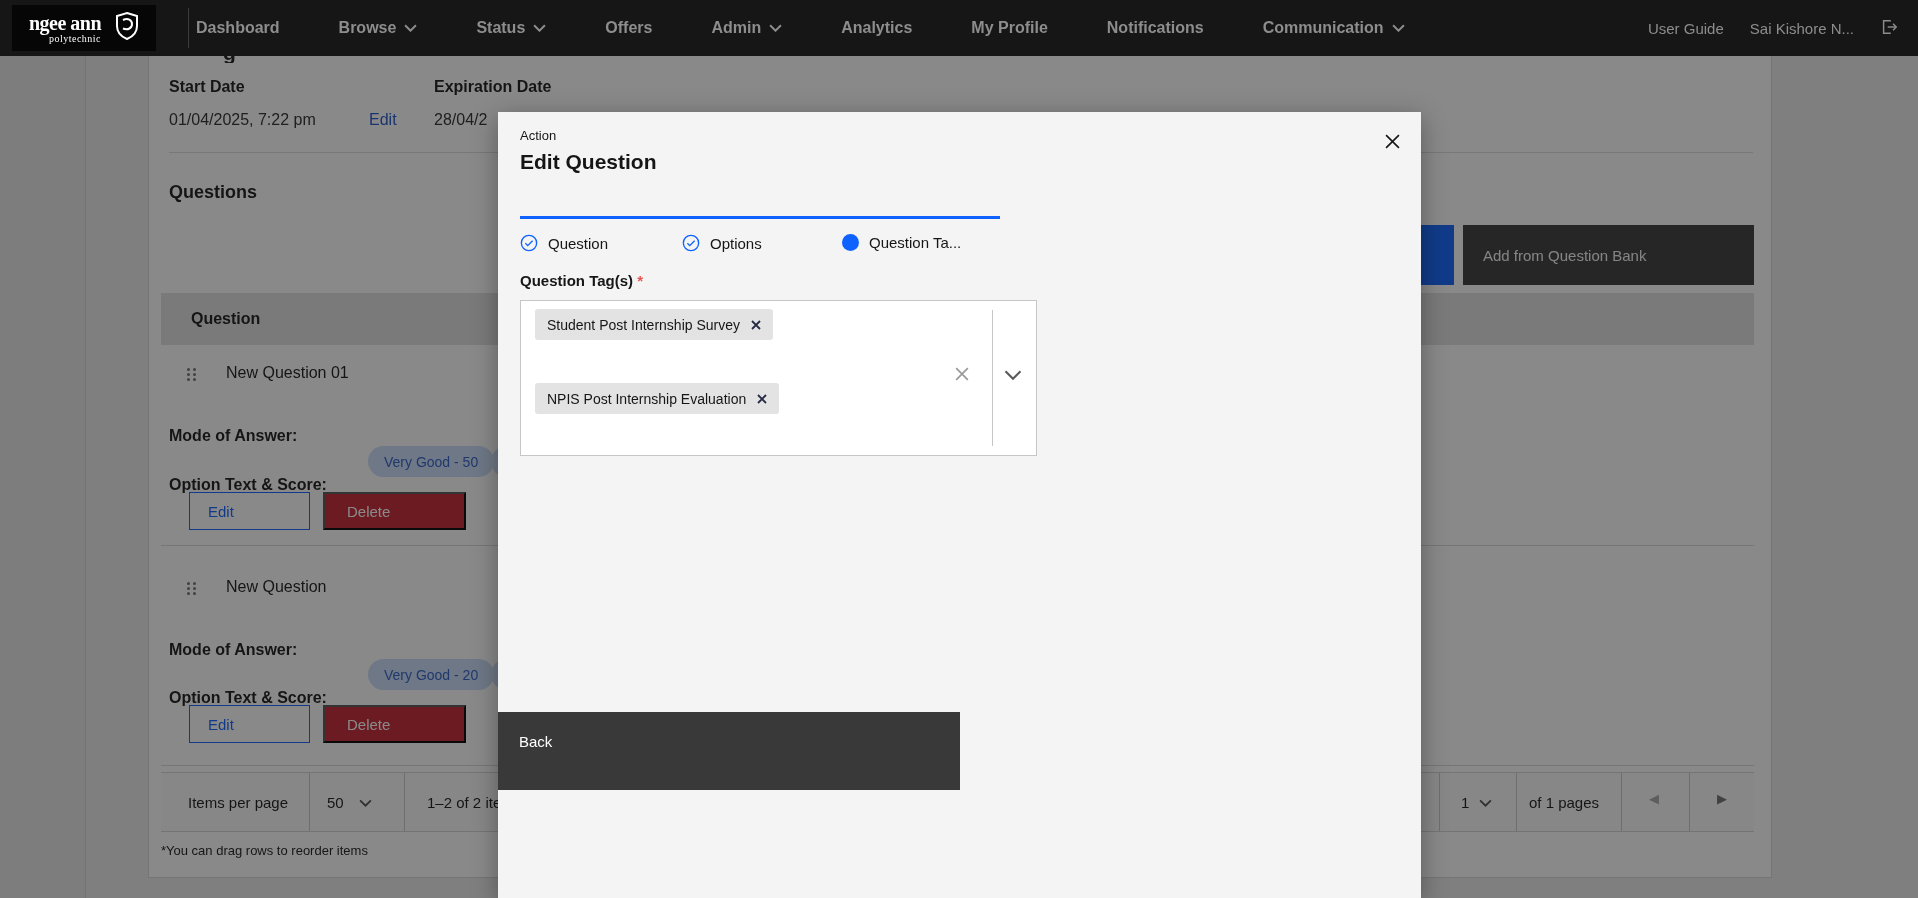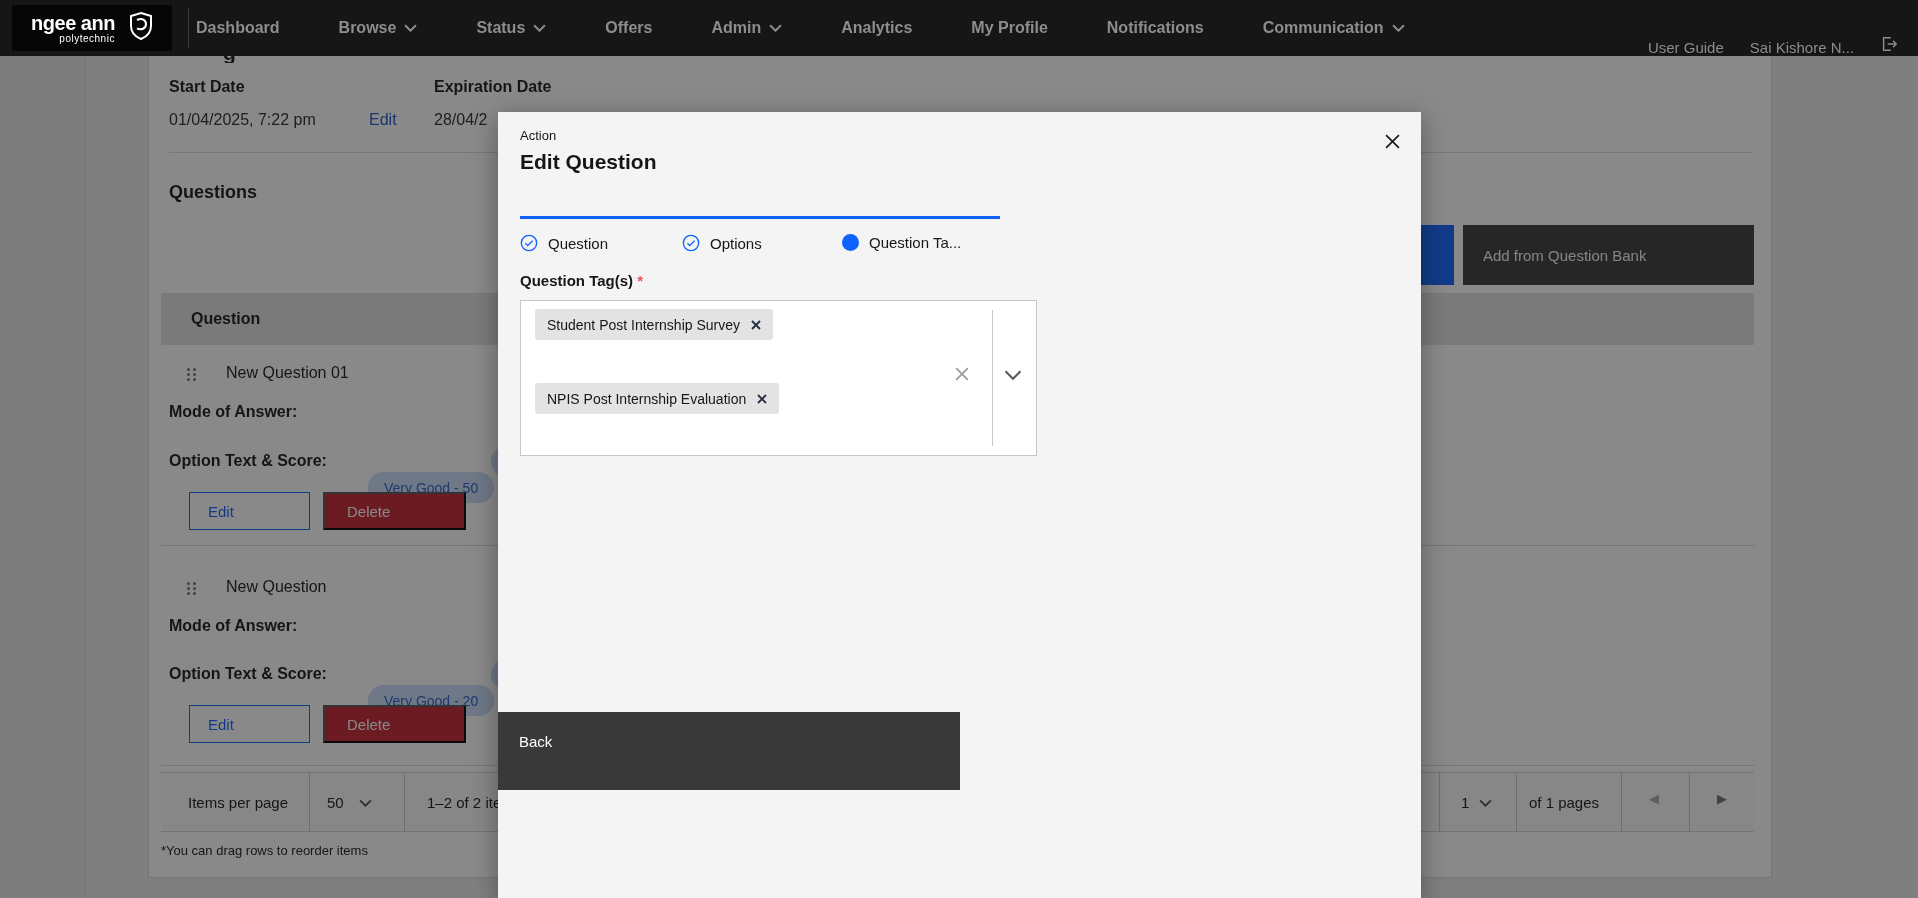"ngee ann" #logo-box { font-family: none -> Liberation Serif, serif; width: 160px -> 144px }
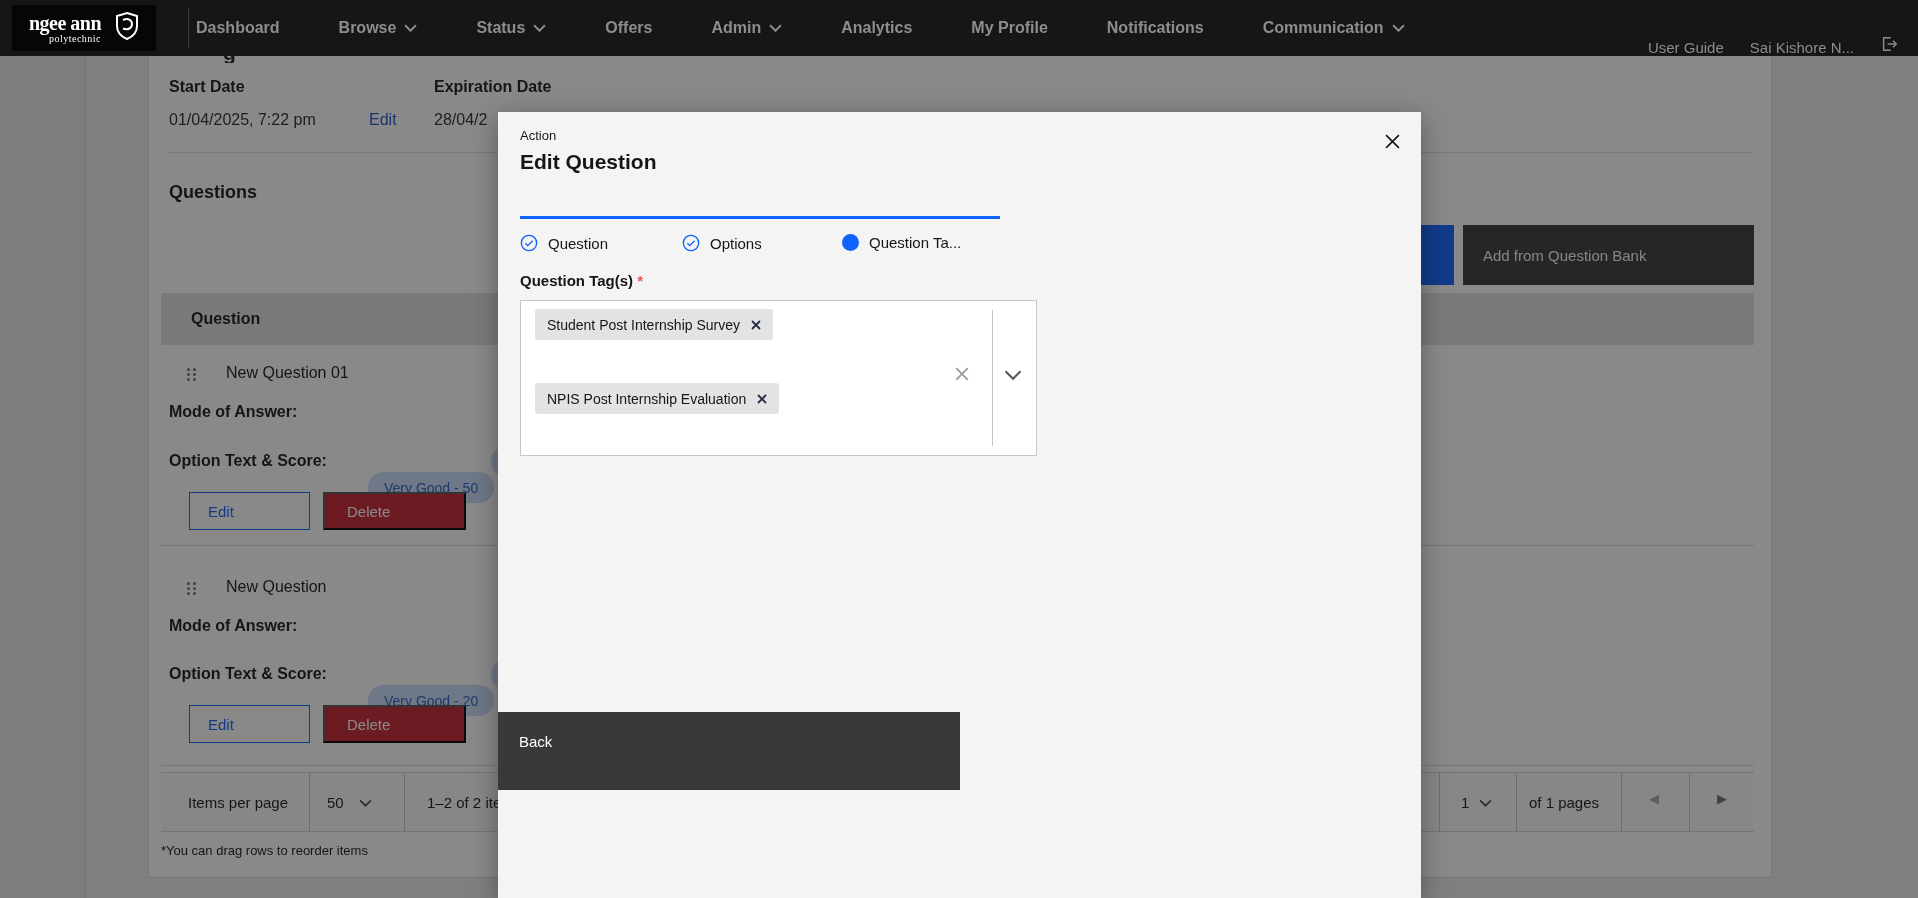"User Guide" #nav-right { align-items: flex-end -> center }
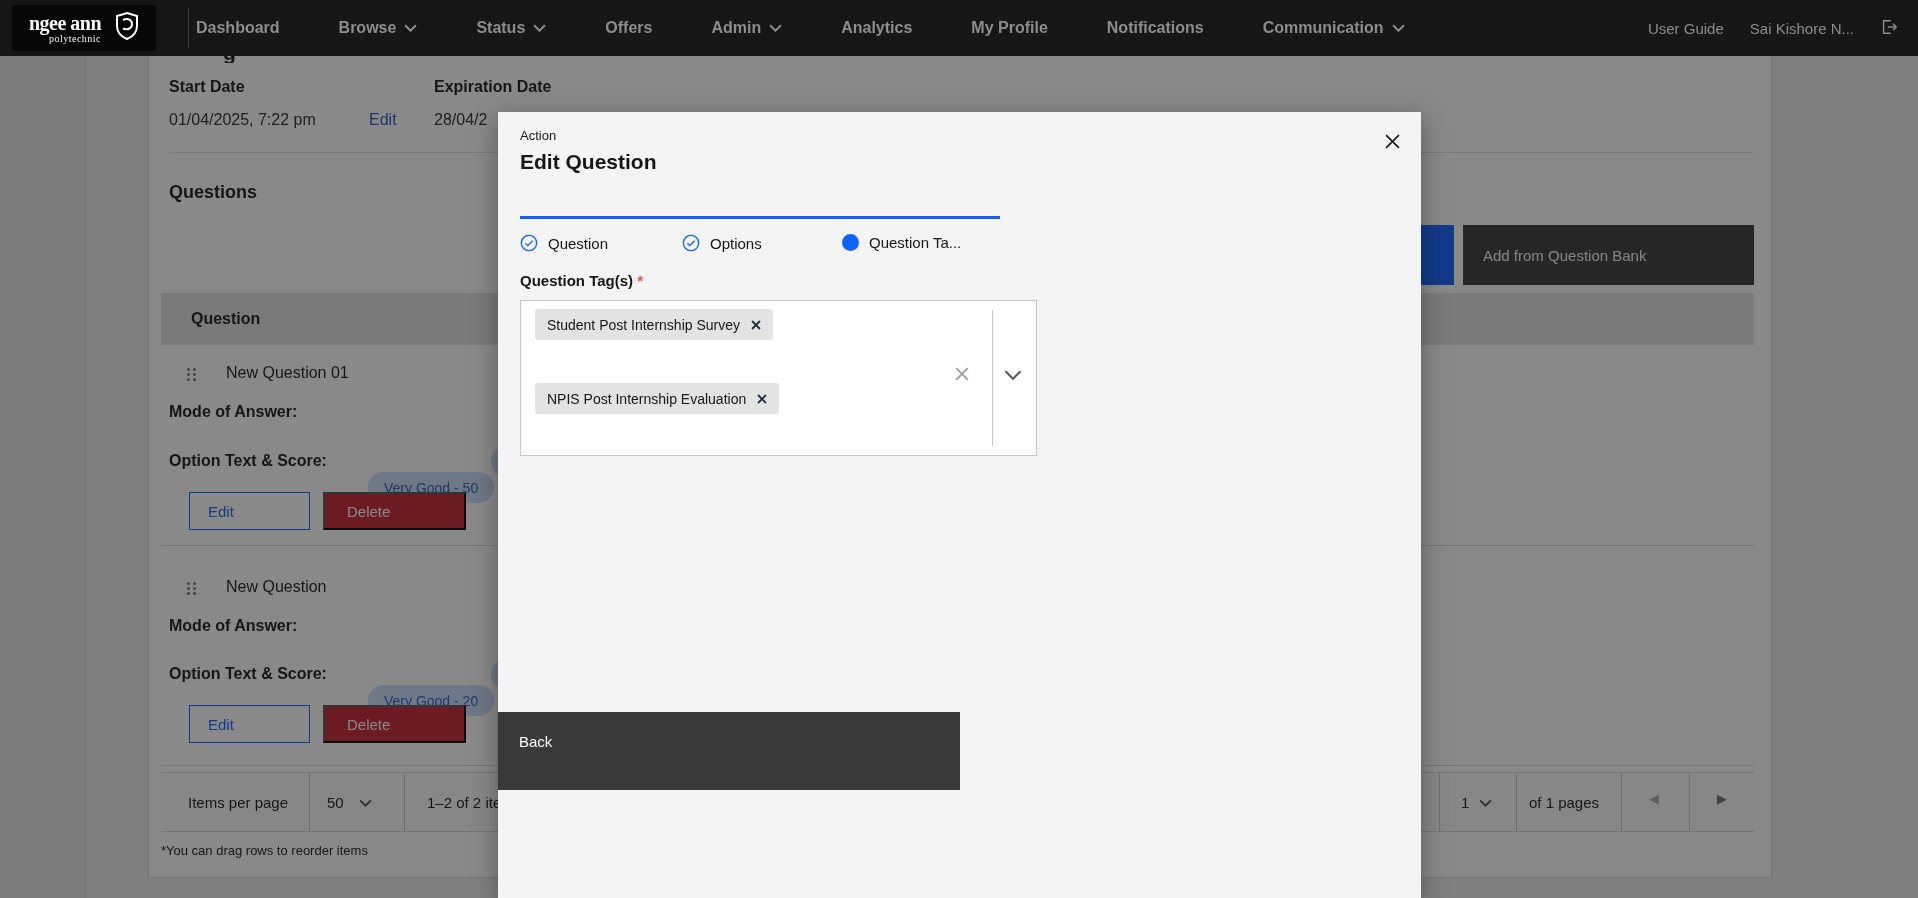"Mode of Answer:" .row-label { margin-top: none -> 24px }
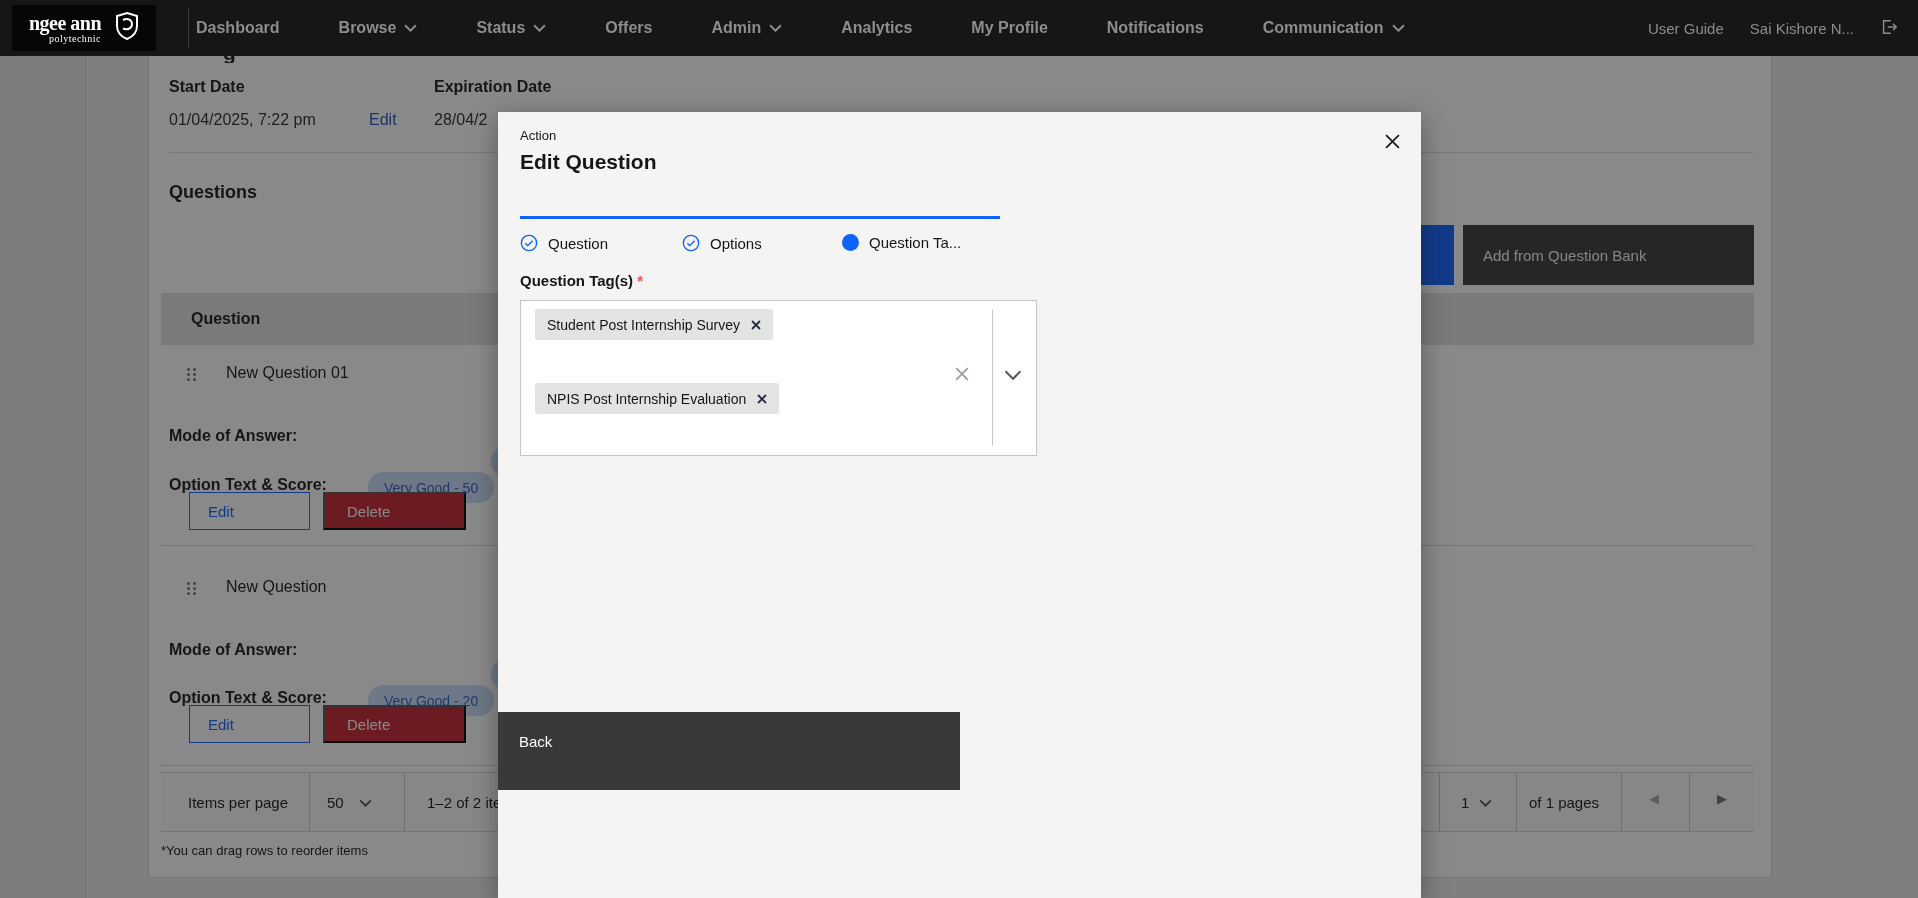"Very Good - 50" .pill { margin-top: 26px -> none }
